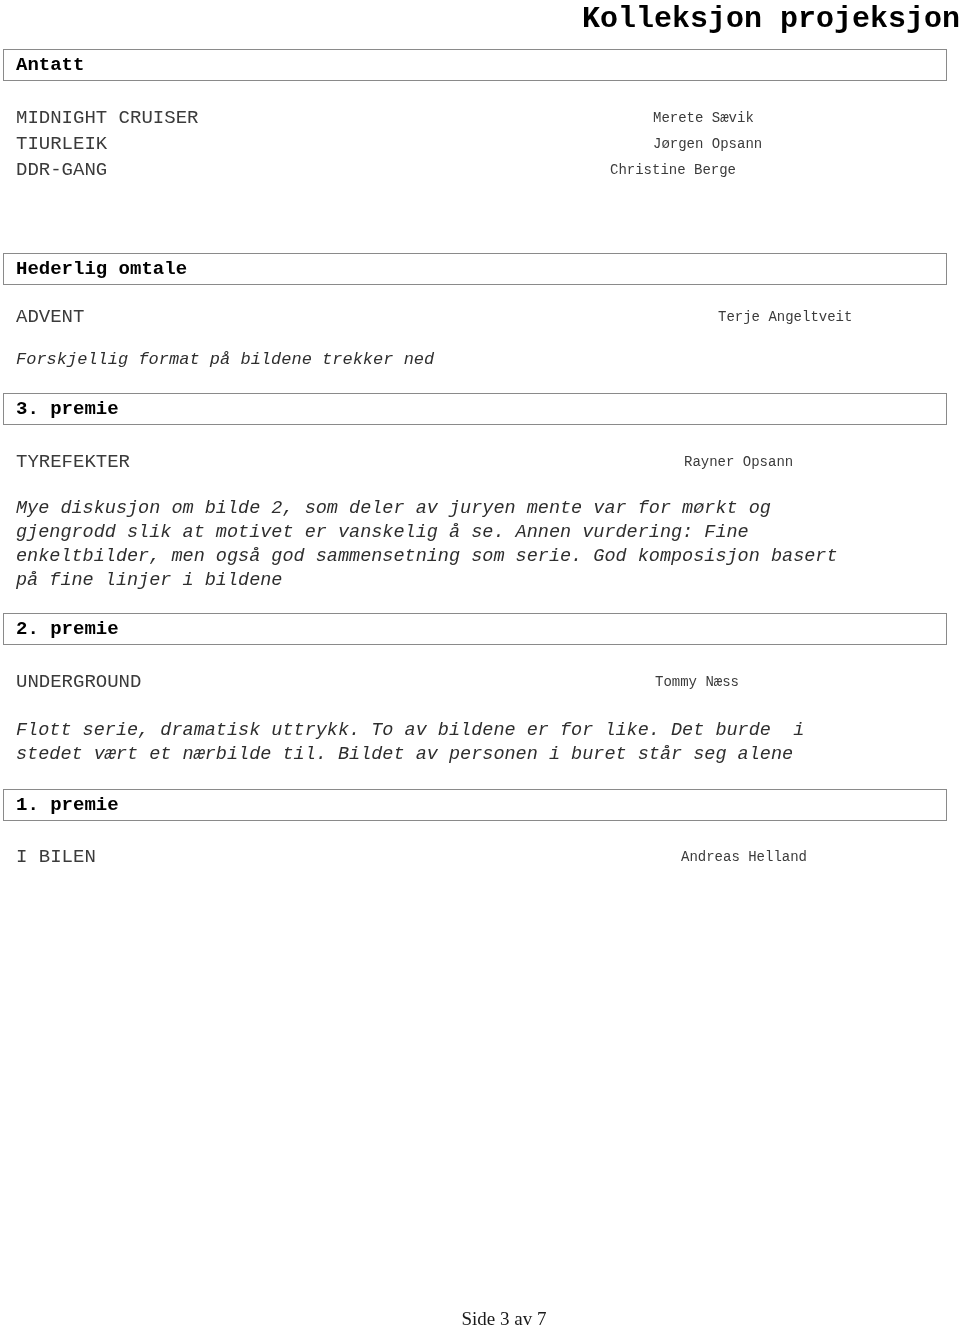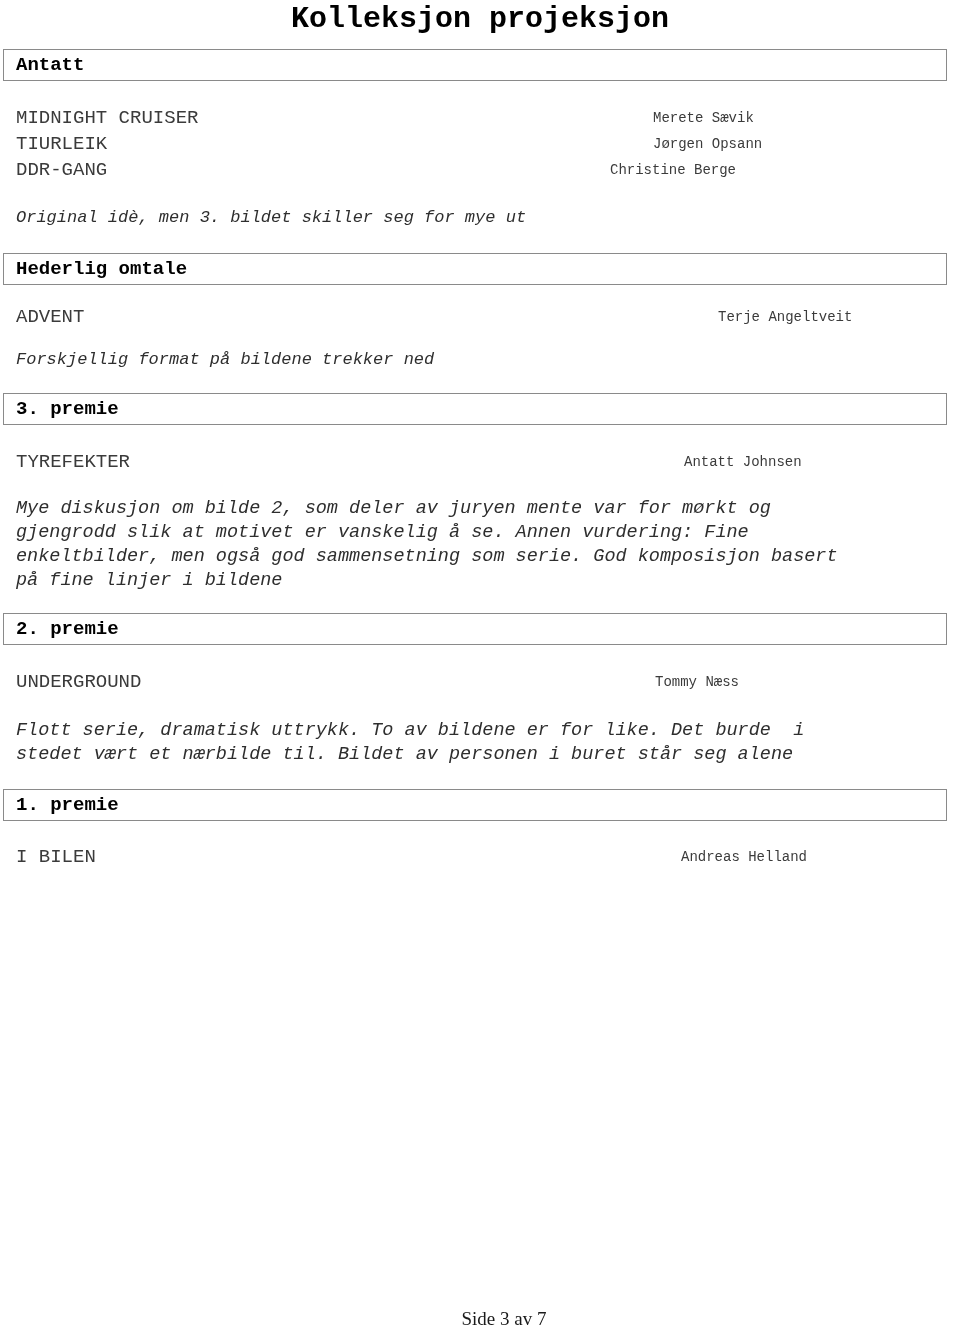"Kolleksjon projeksjon" .doc-title { text-align: center -> right }
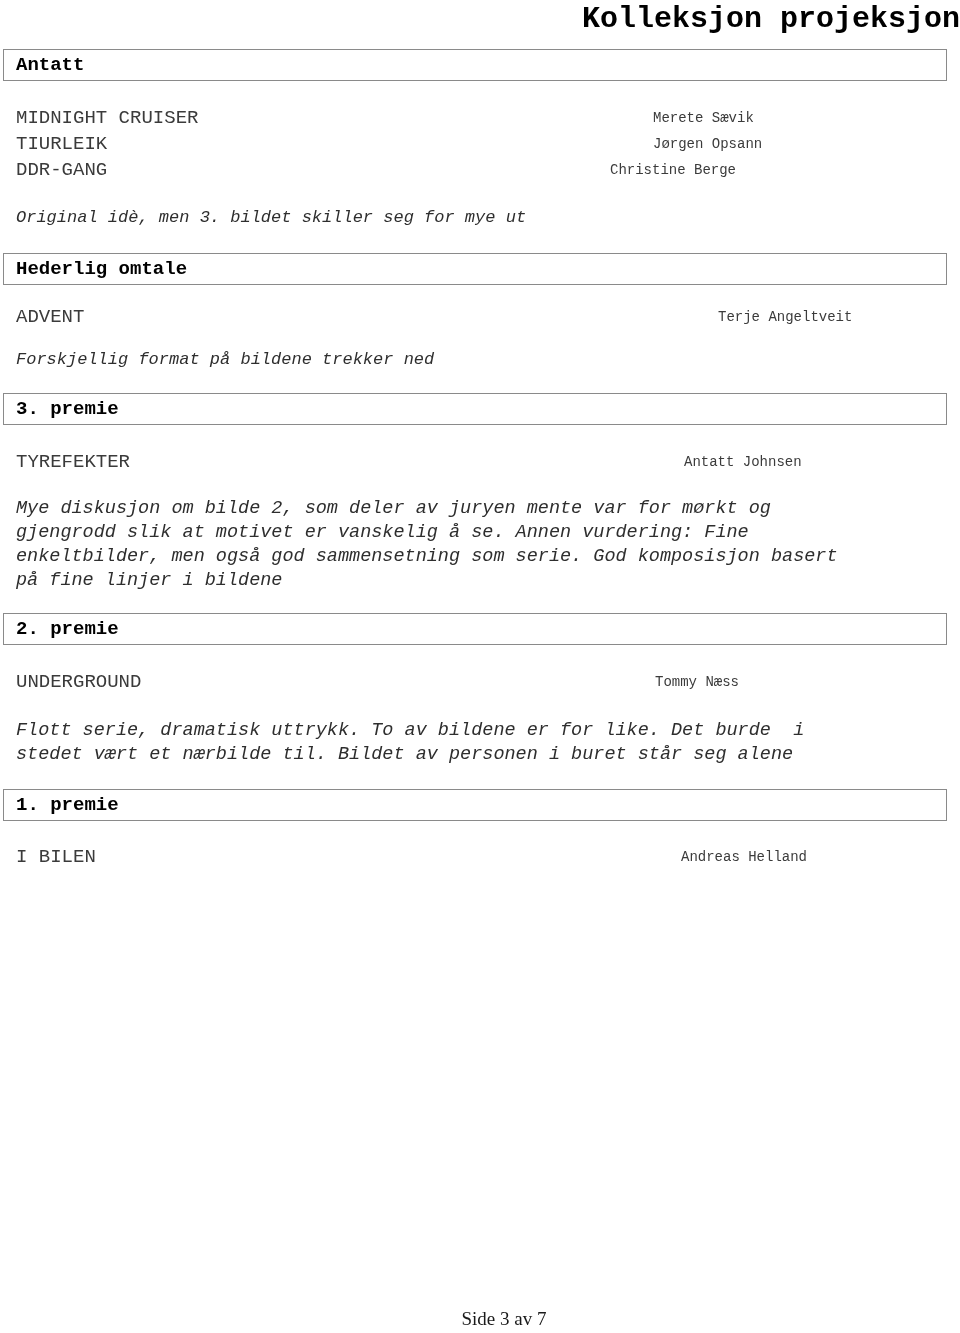"Original idè, men 3. bildet" div.comment { html: <div>Original idè, men 3. bildet skiller seg for mye ut</div> -> none }
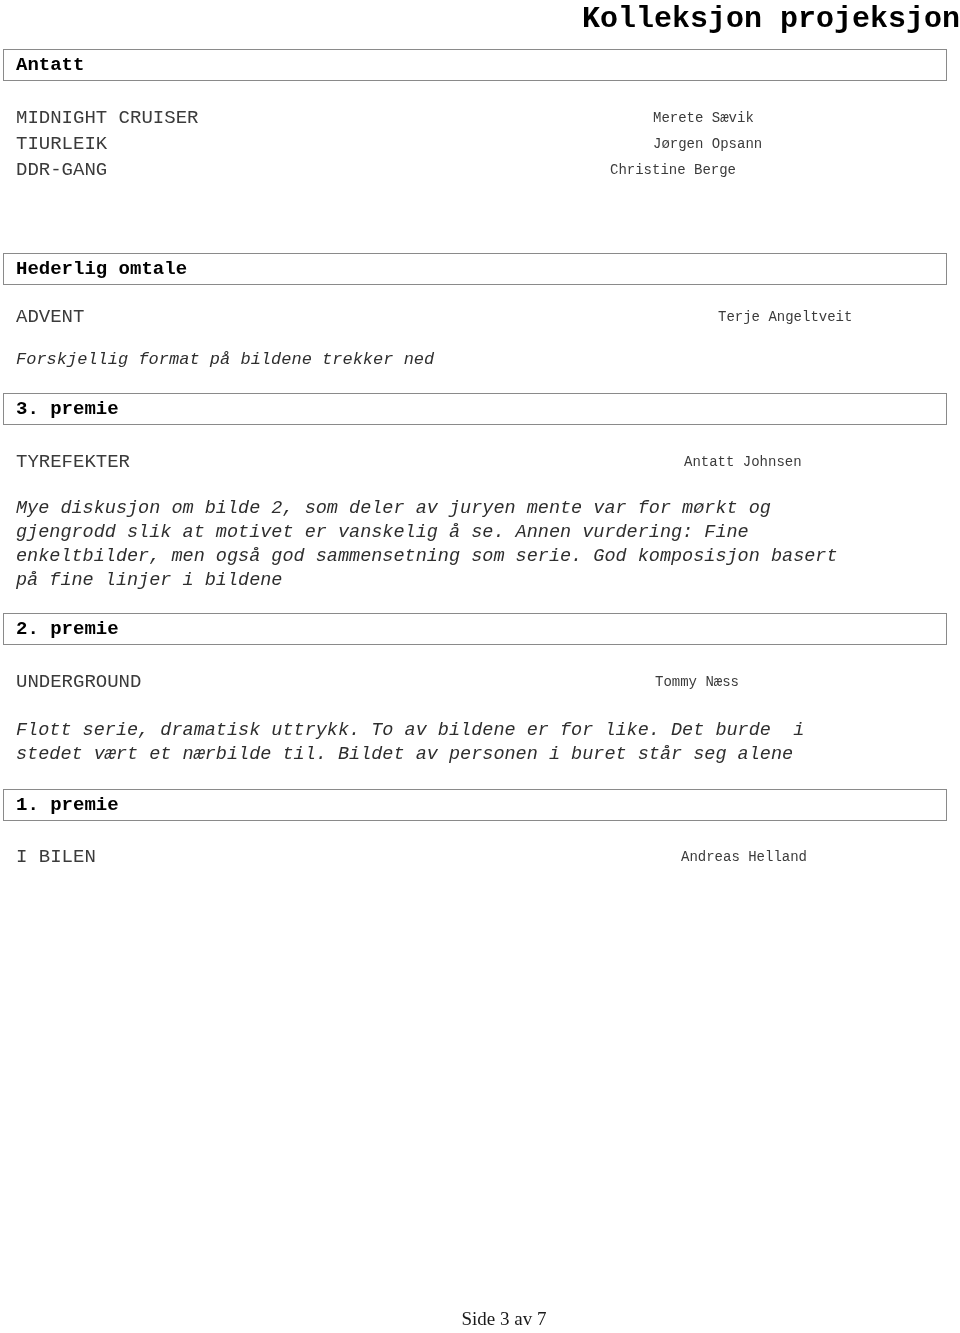"Antatt Johnsen" span.entry-person { text: Antatt Johnsen -> Rayner Opsann }
